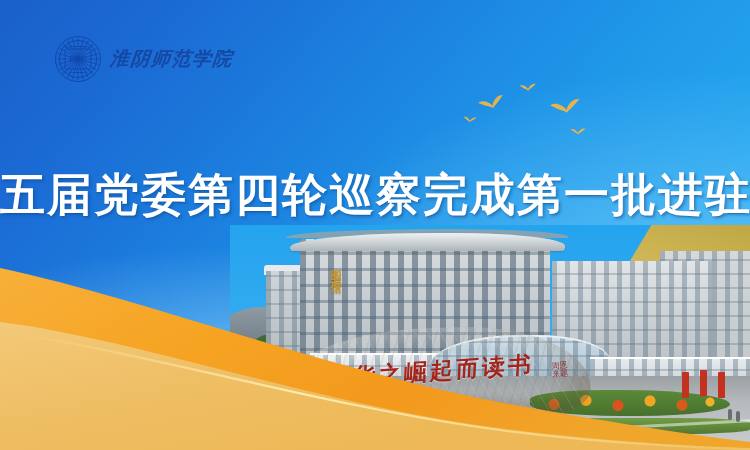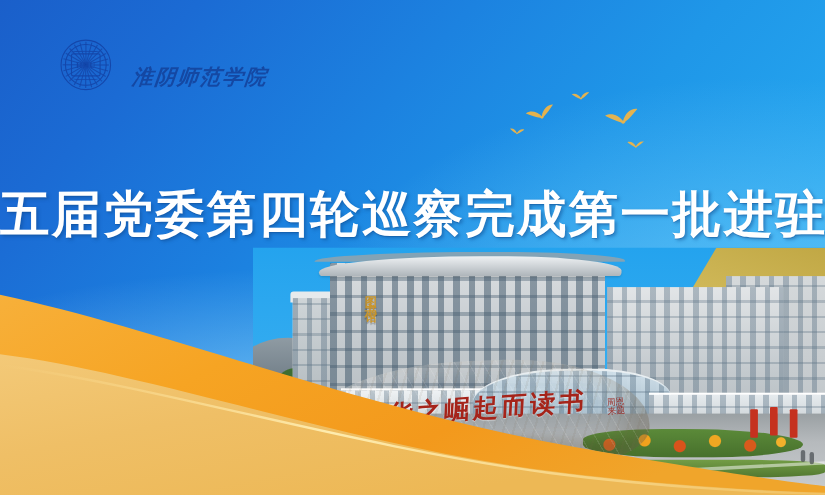"HNU" .logo-block { align-items: flex-end -> center; gap: 19px -> 9px }
